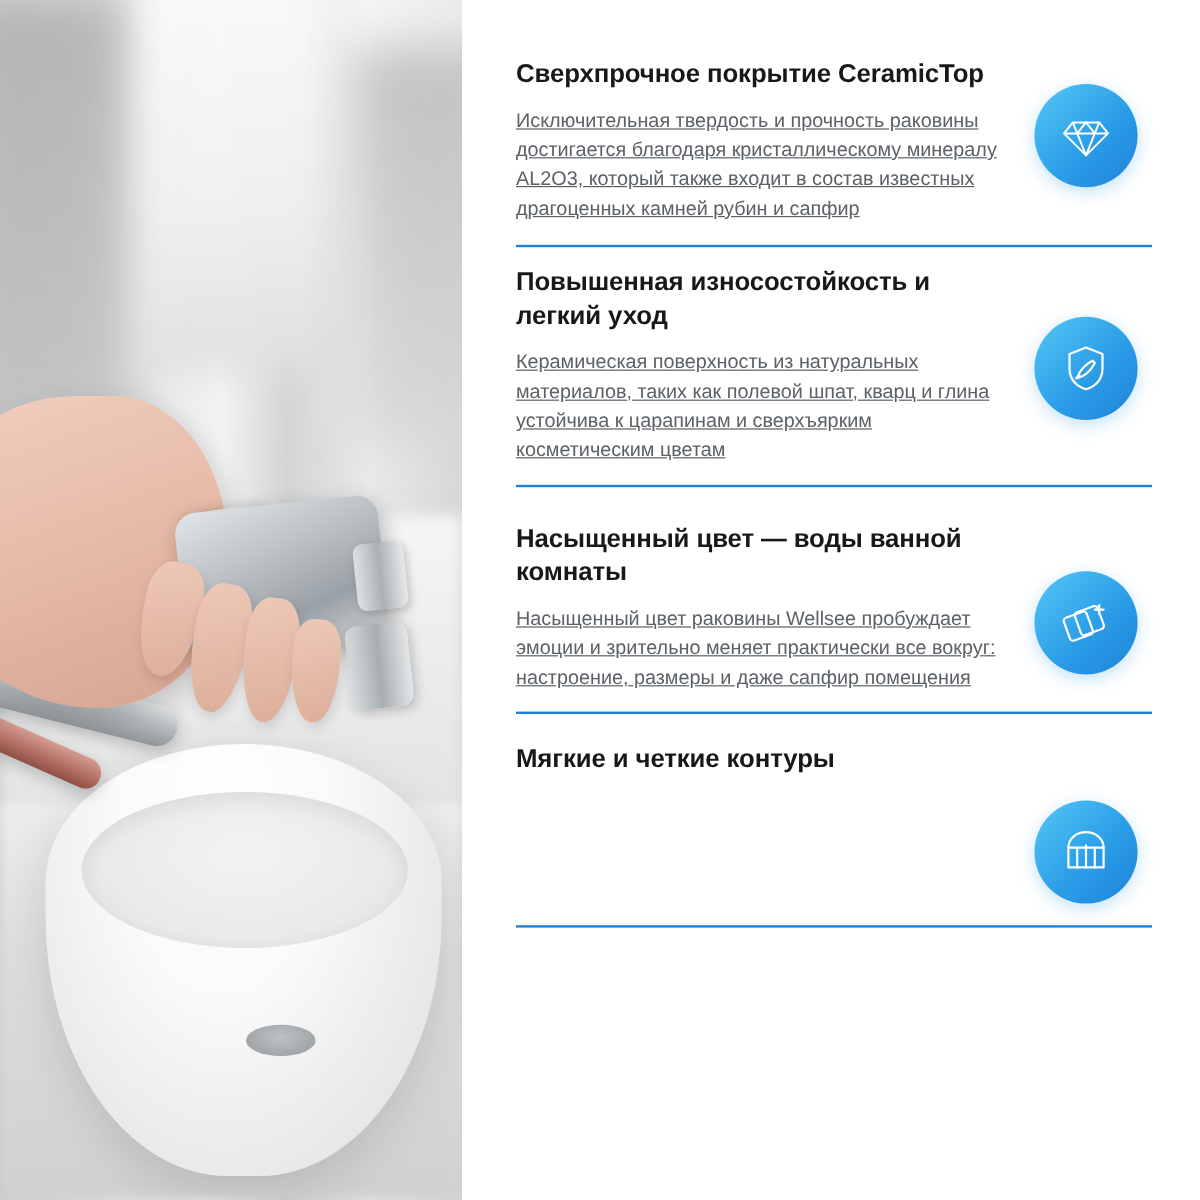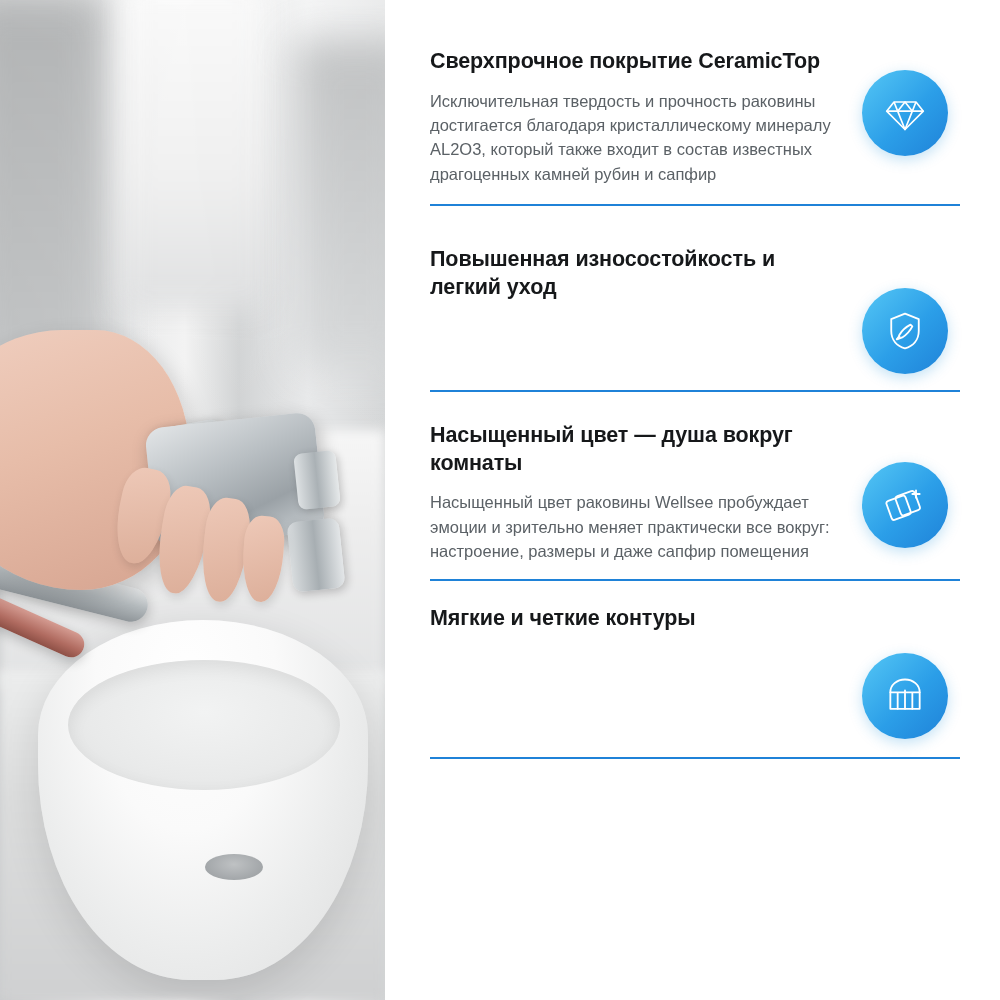"Исключительная твердость и прочность" .feature p { text-decoration: none -> underline }
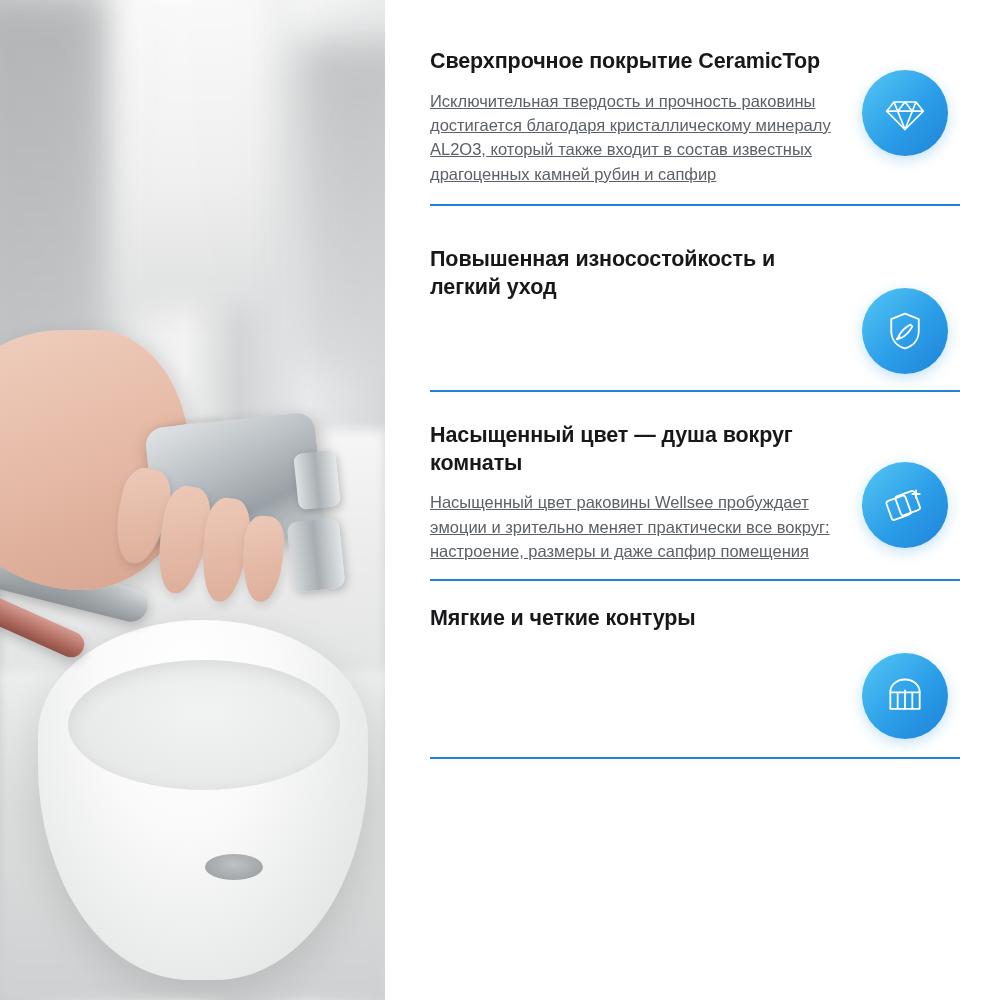"Повышенная износостойкость и легкий уход" .f2 { margin-top: 24px -> none }
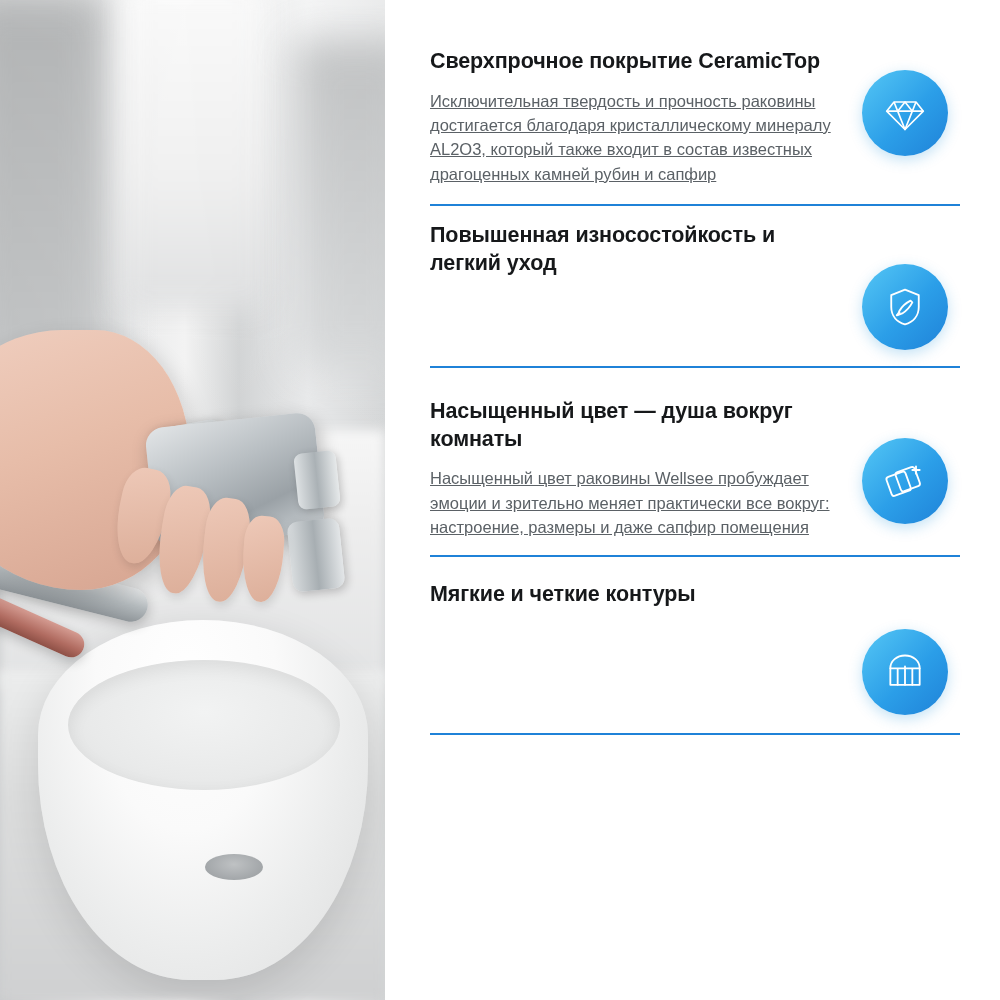"Керамическая поверхность из натуральных" p { html: none -> <p>Керамическая поверхность из натуральных материалов, таких как полевой шпат, кварц и глина устойчива к царапинам и сверхъярким косметическим цветам</p> }
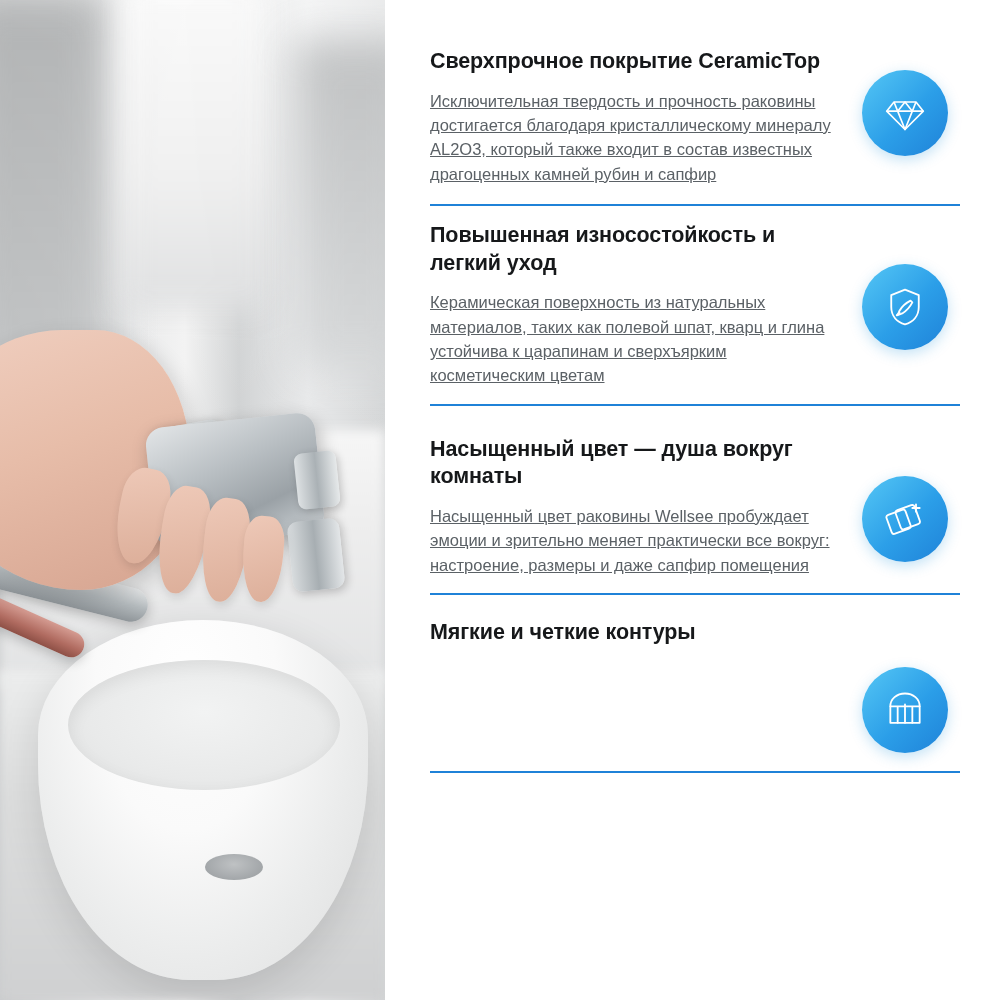"Насыщенный цвет — душа вокруг" h2 { text: душа вокруг -> воды ванной }
